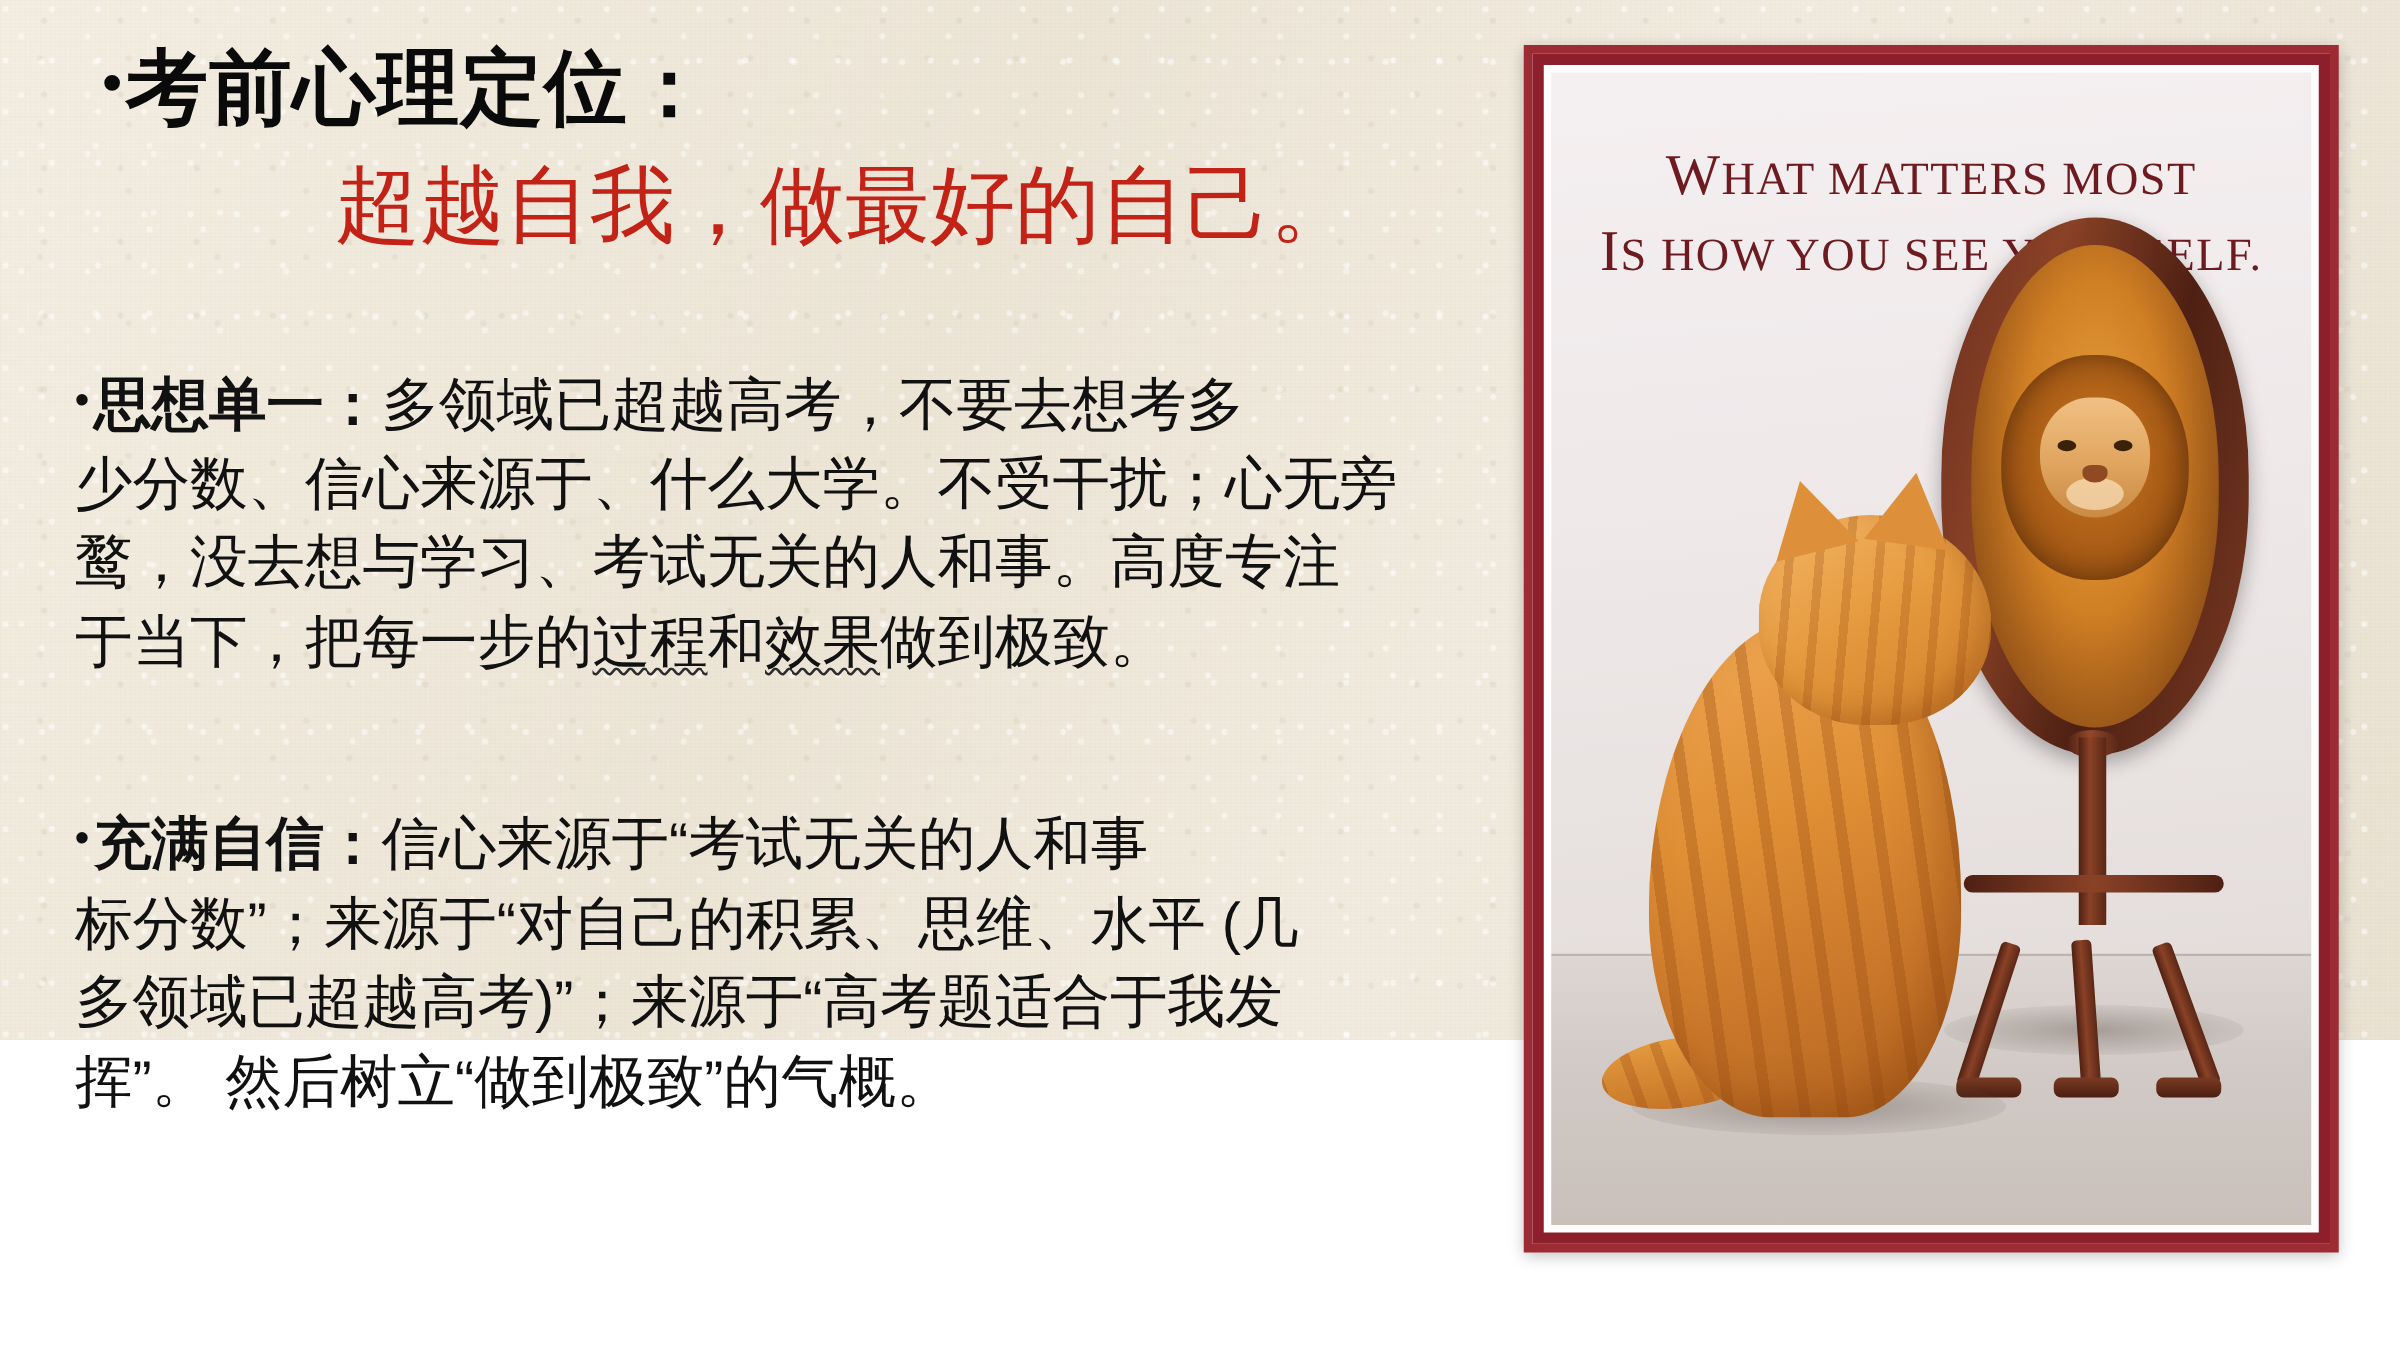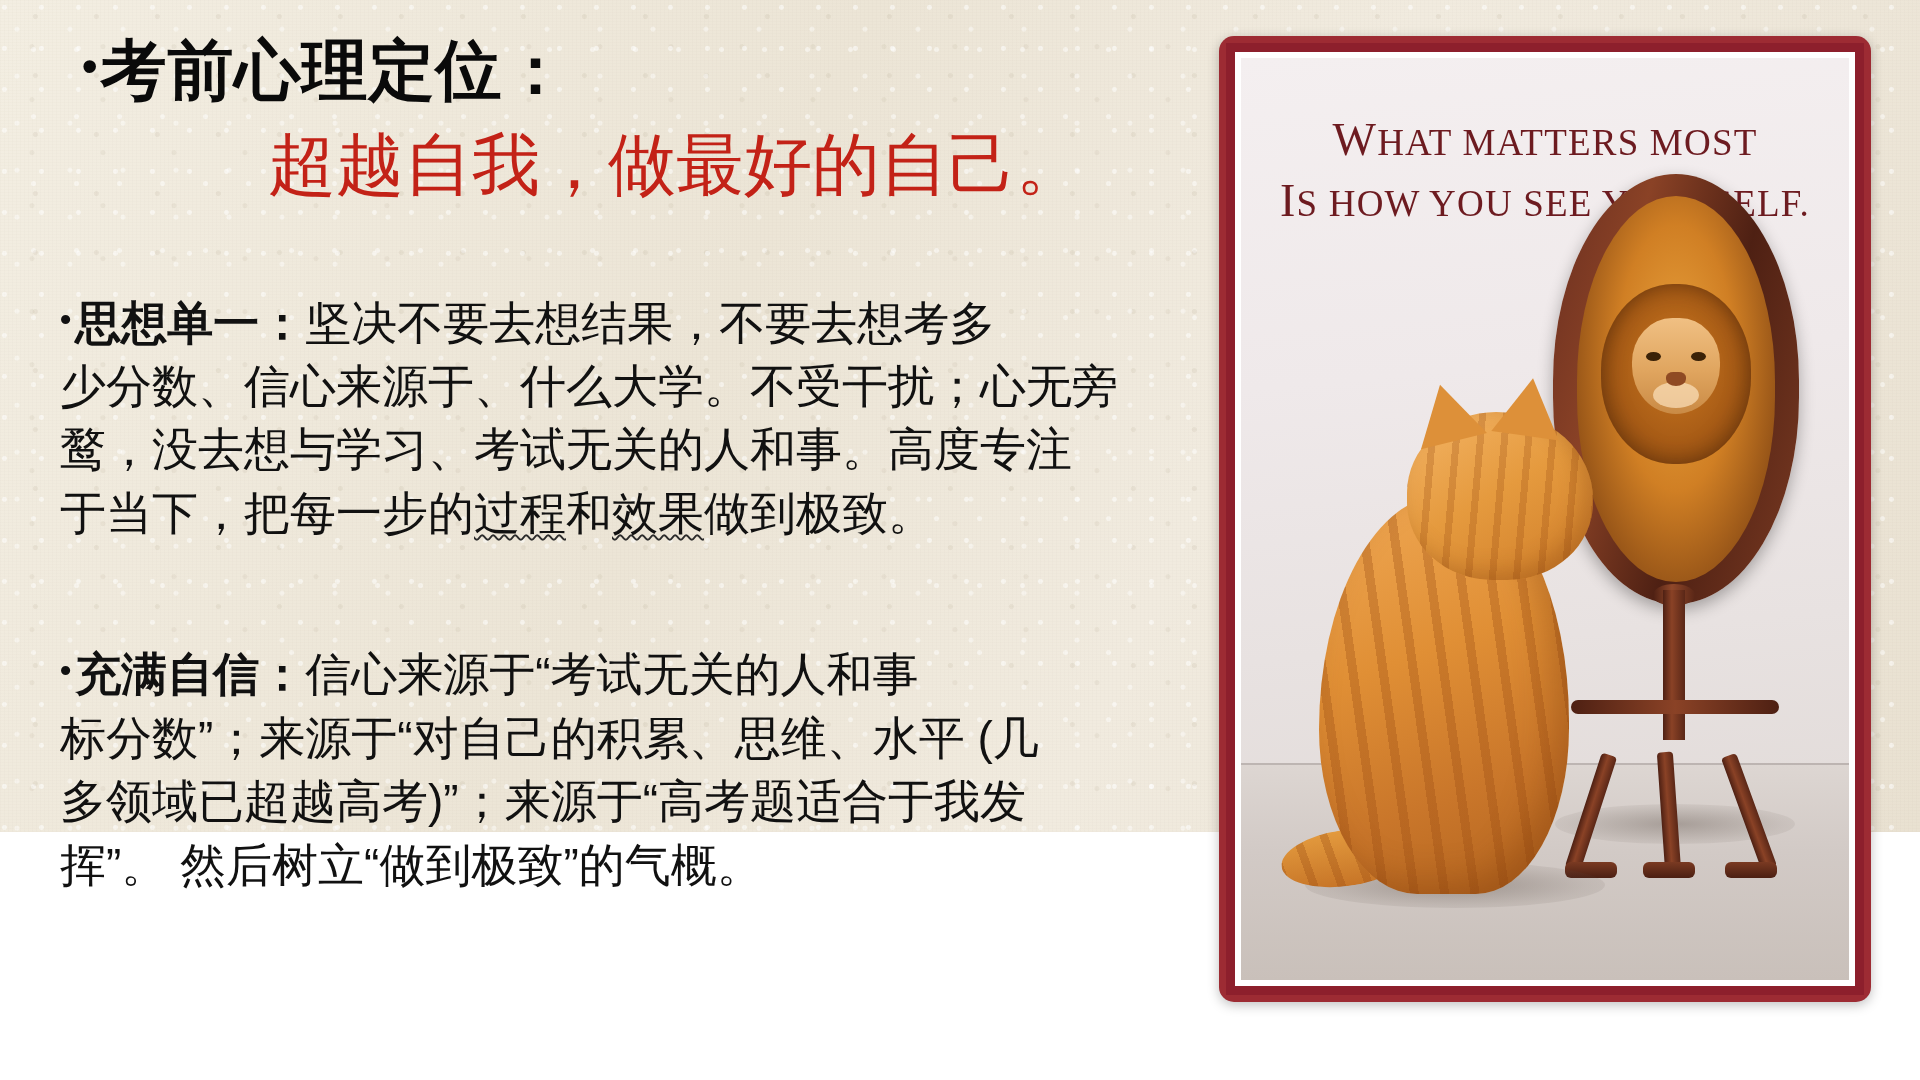"WHAT MATTERS MOST" #poster-frame { border-radius: 15px -> none }
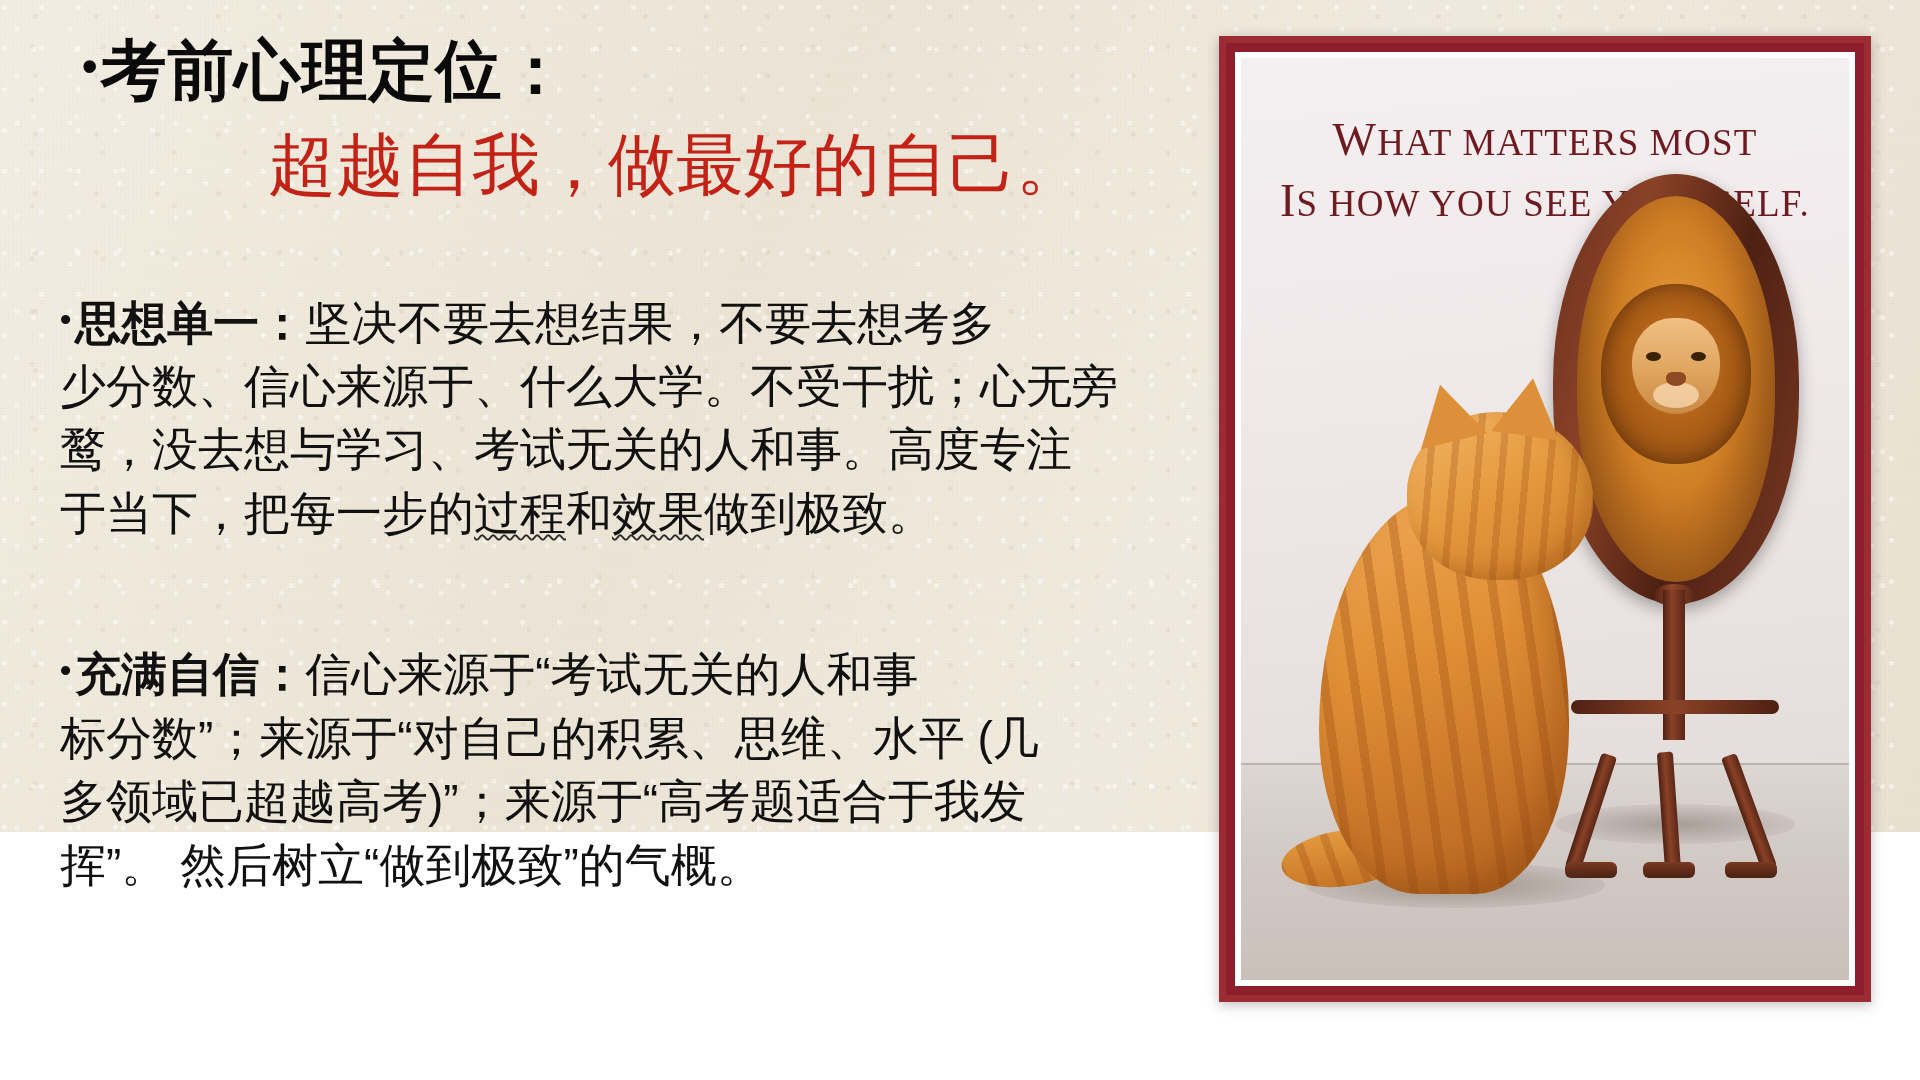"坚决不要去想结果，不要去想考多" span { text: 坚决不要去想结果 -> 多领域已超越高考 }
